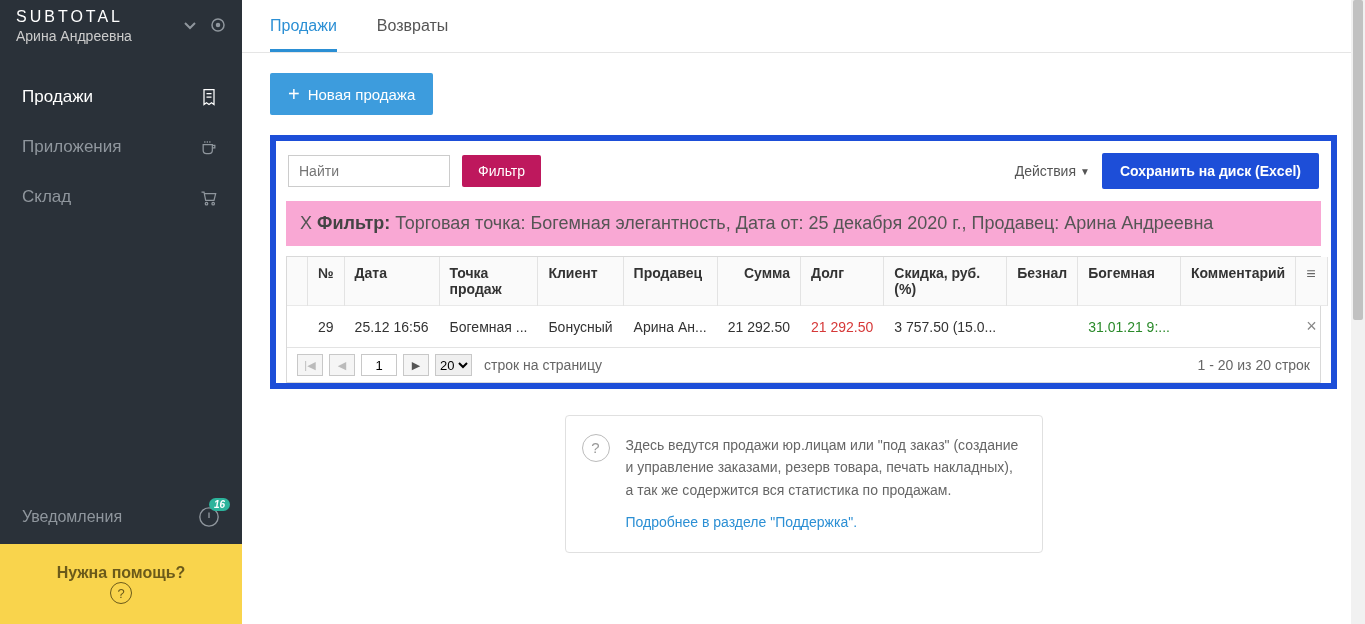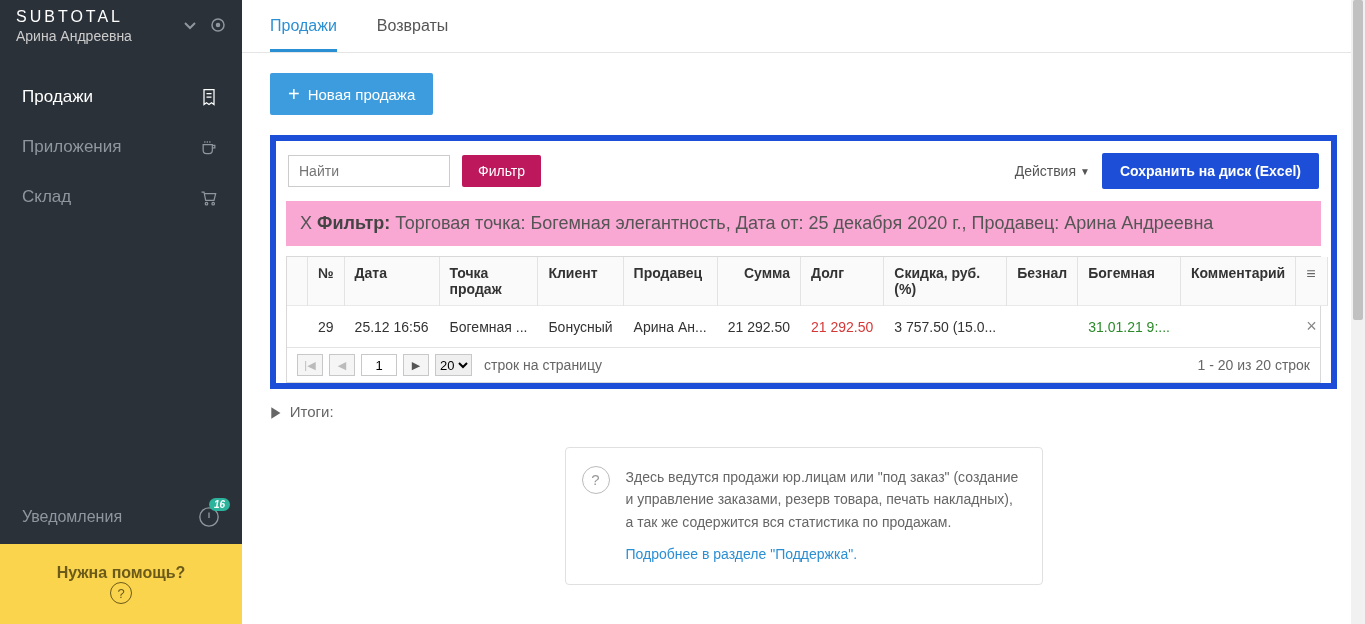"▶ Итоги:" div.totals { html: <div> <span>▶</span> <span>Итоги:</span> </div> -> none }
